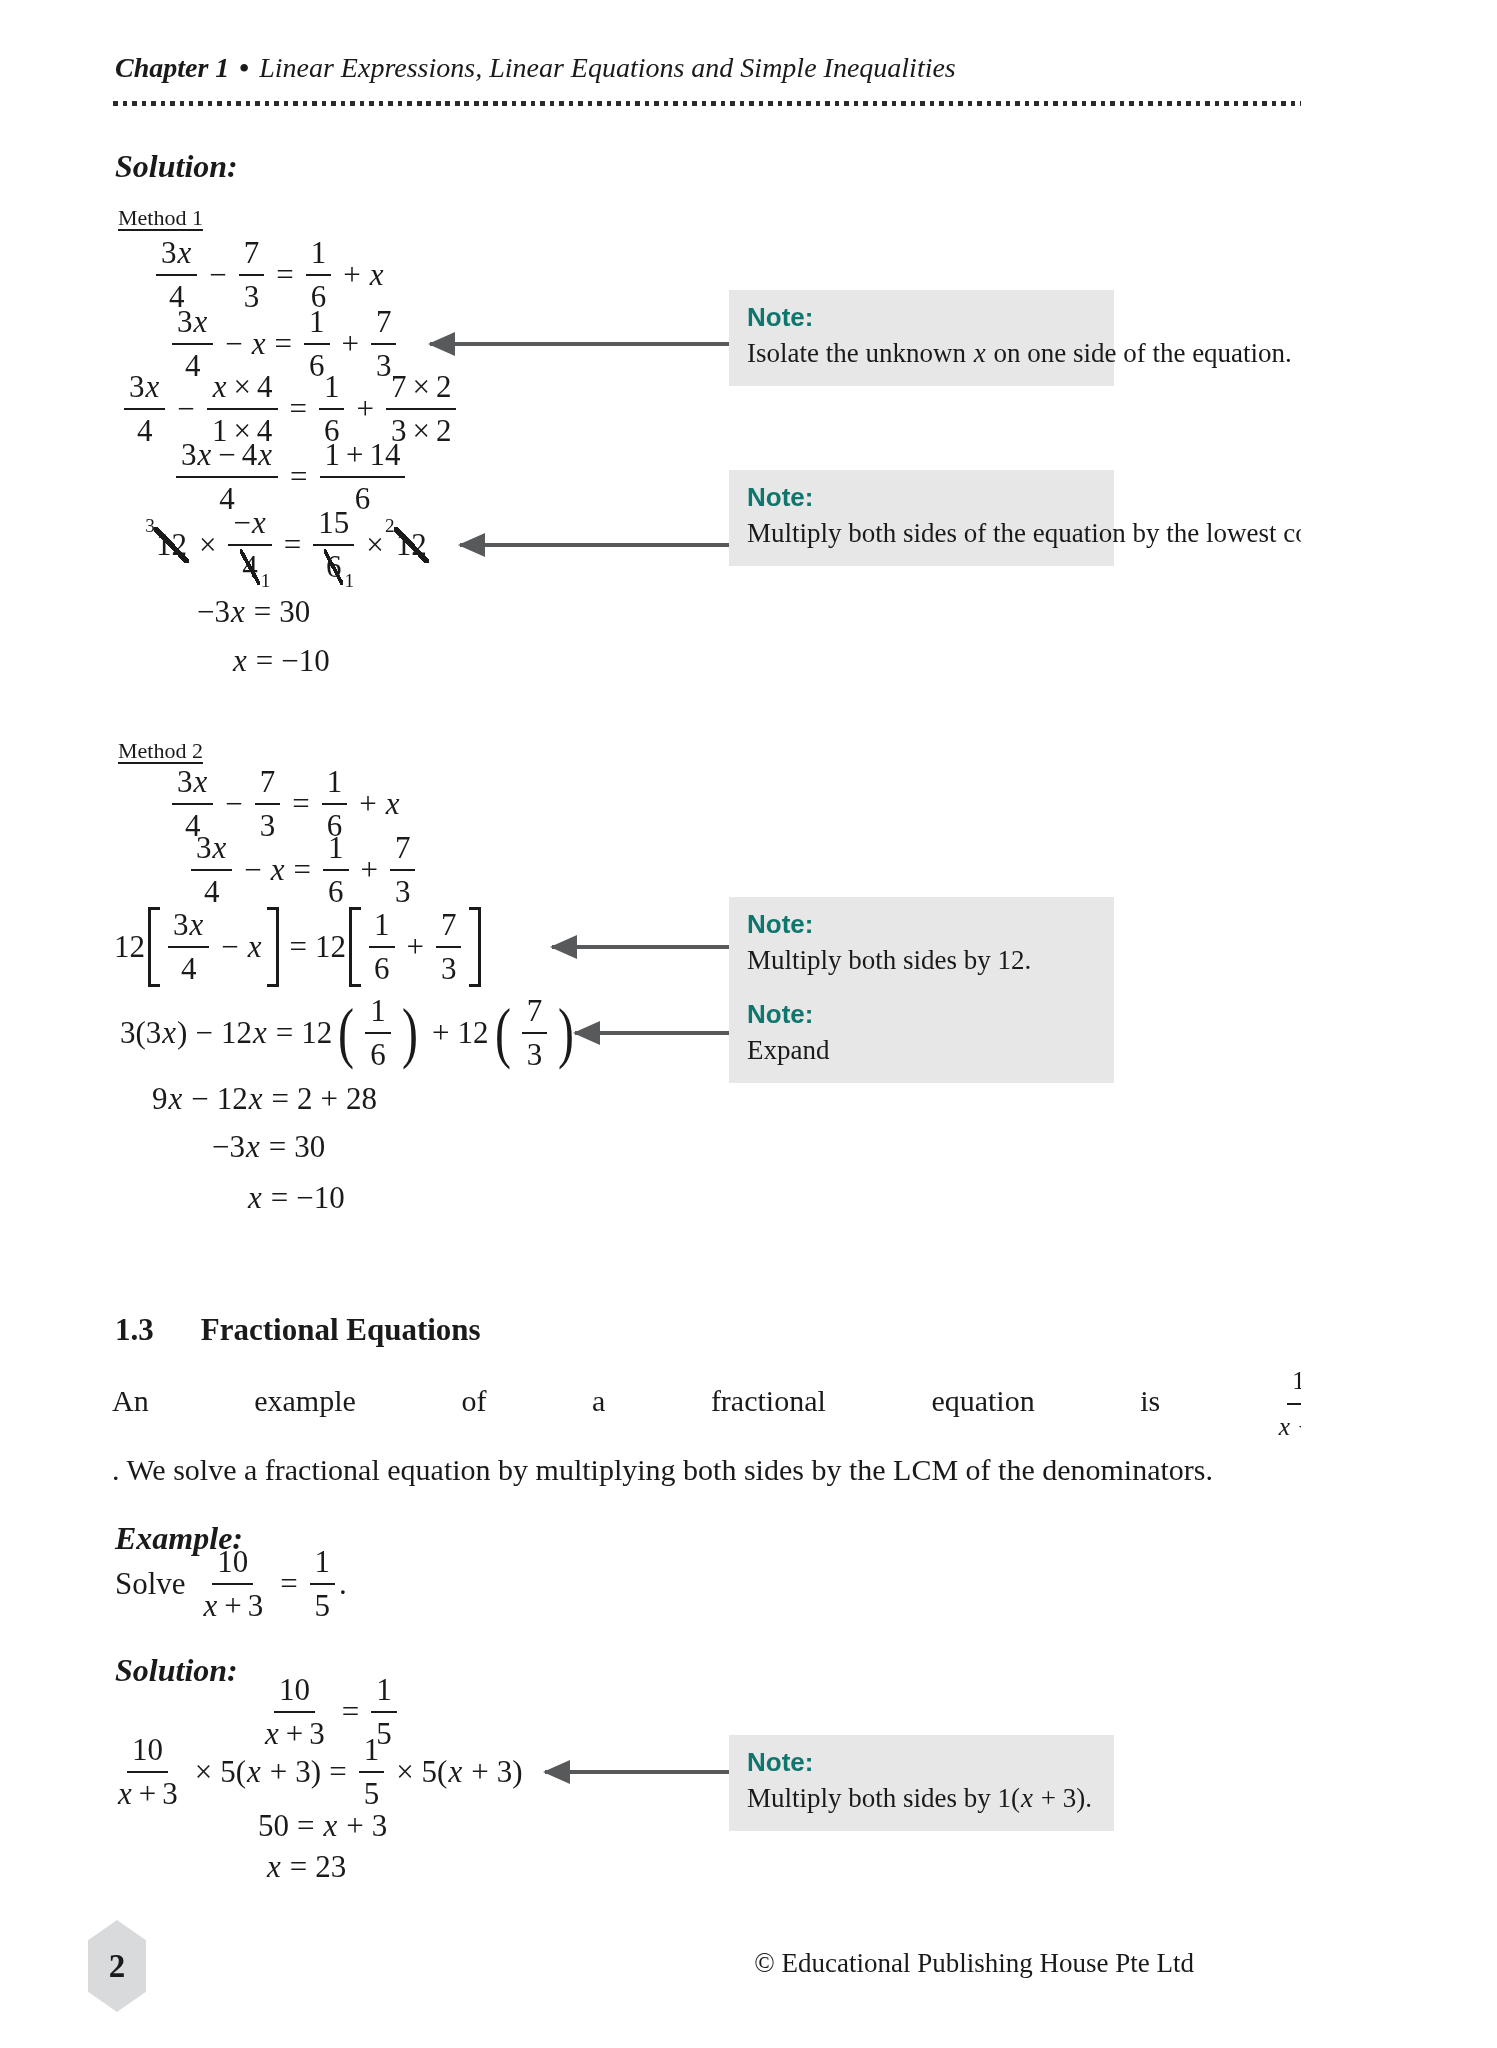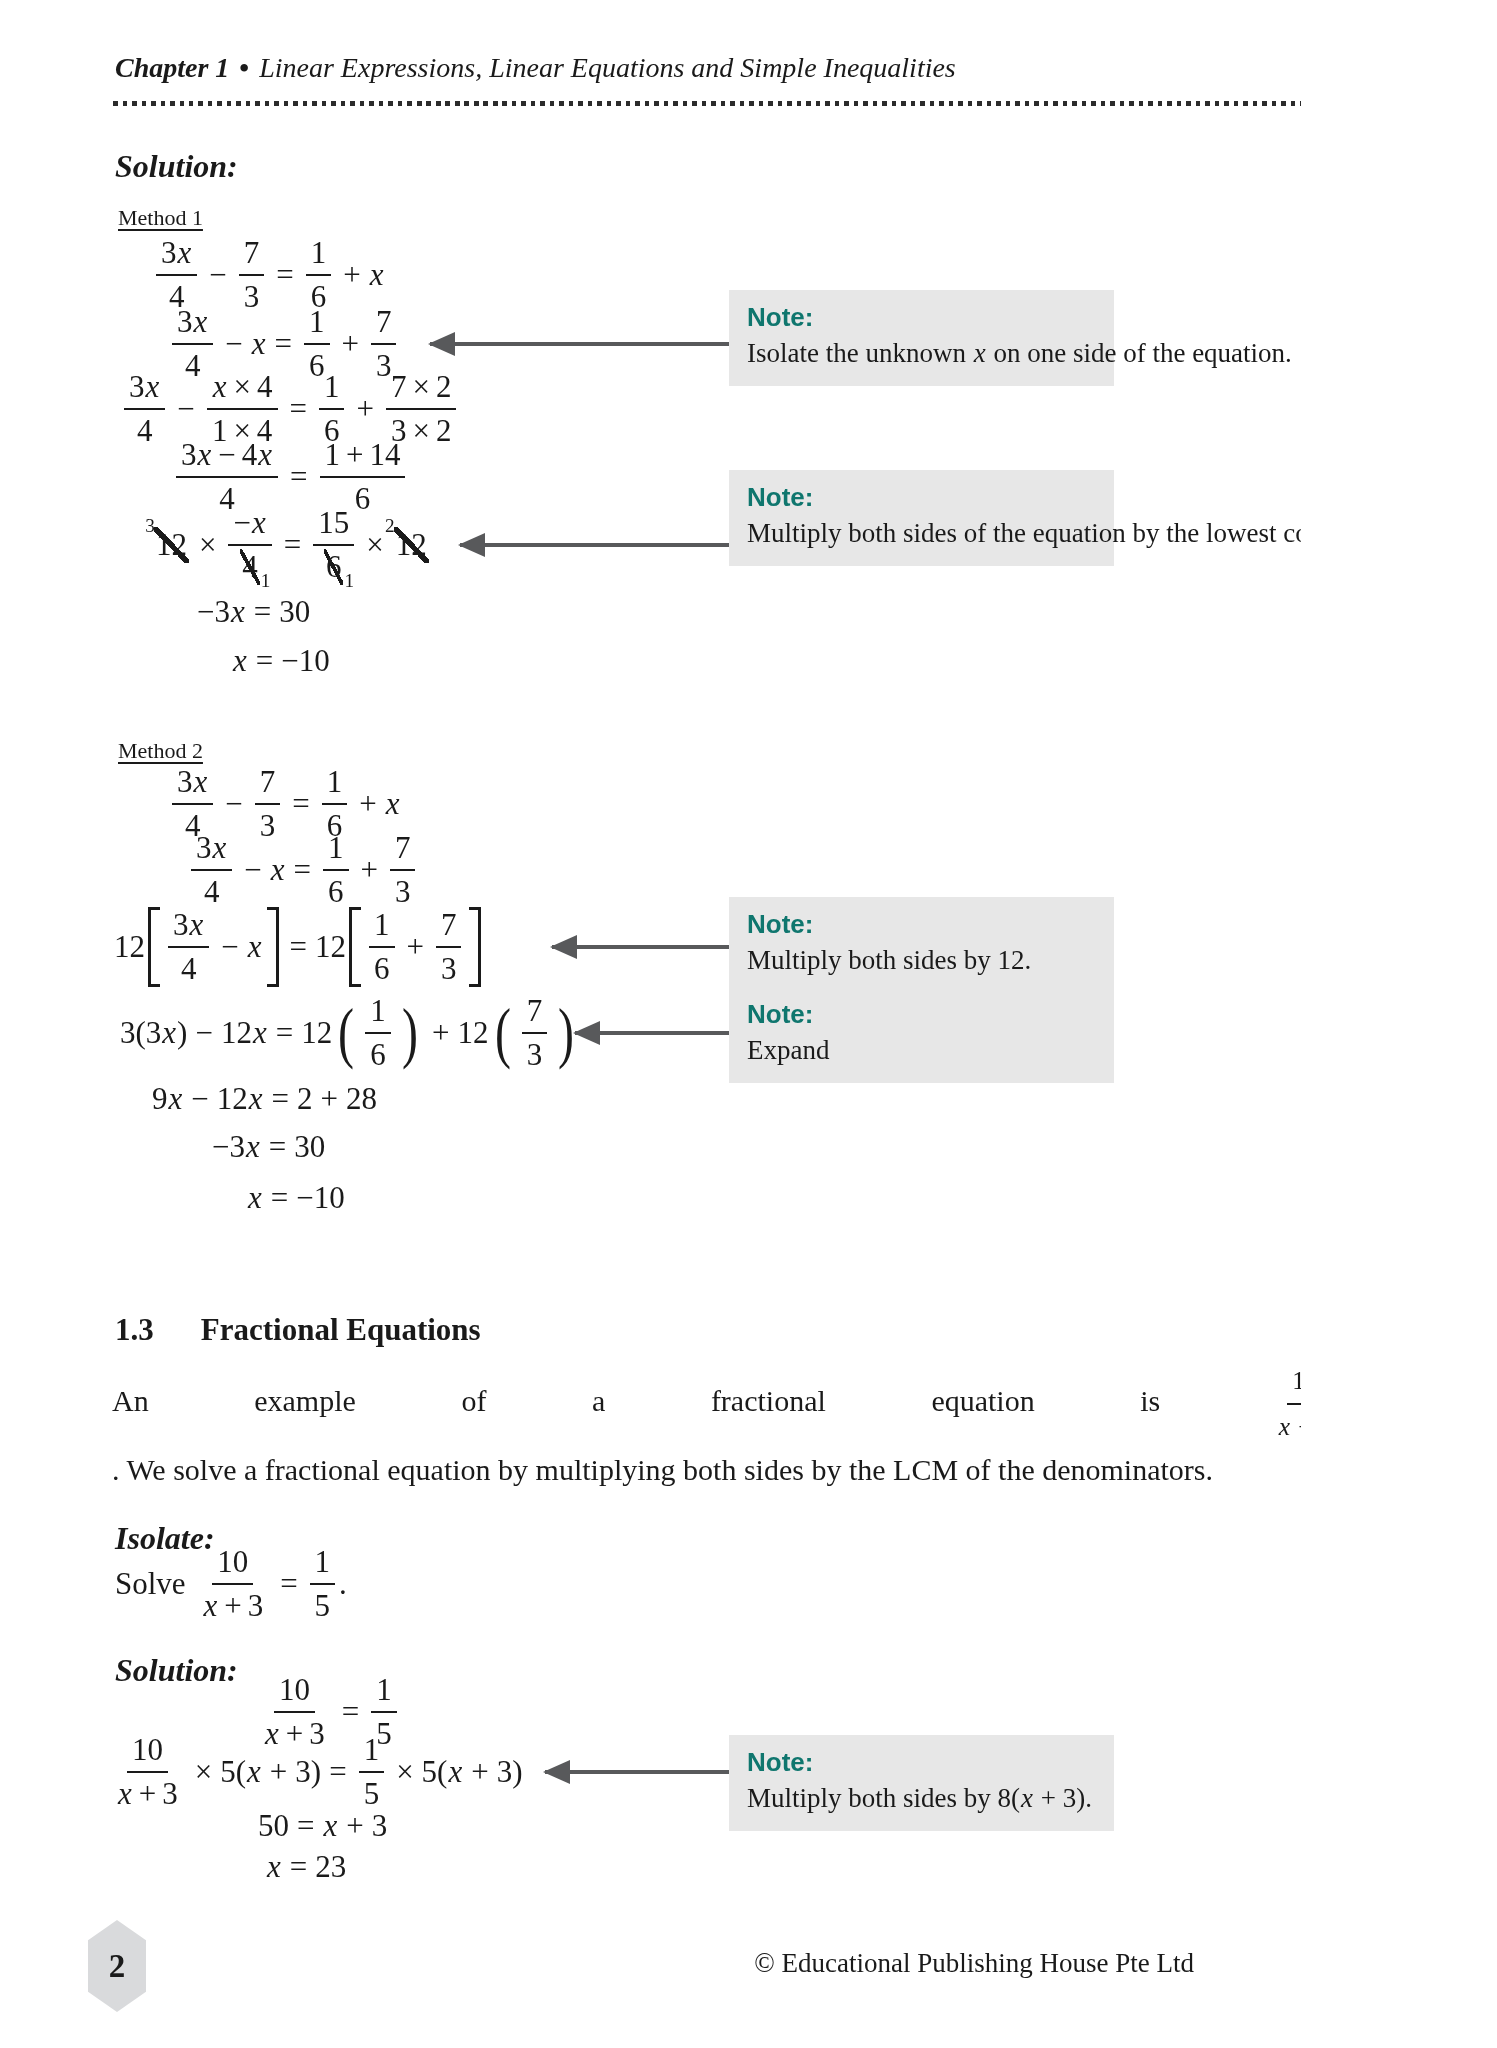"Isolate:" div.slabel { text: Isolate -> Example }
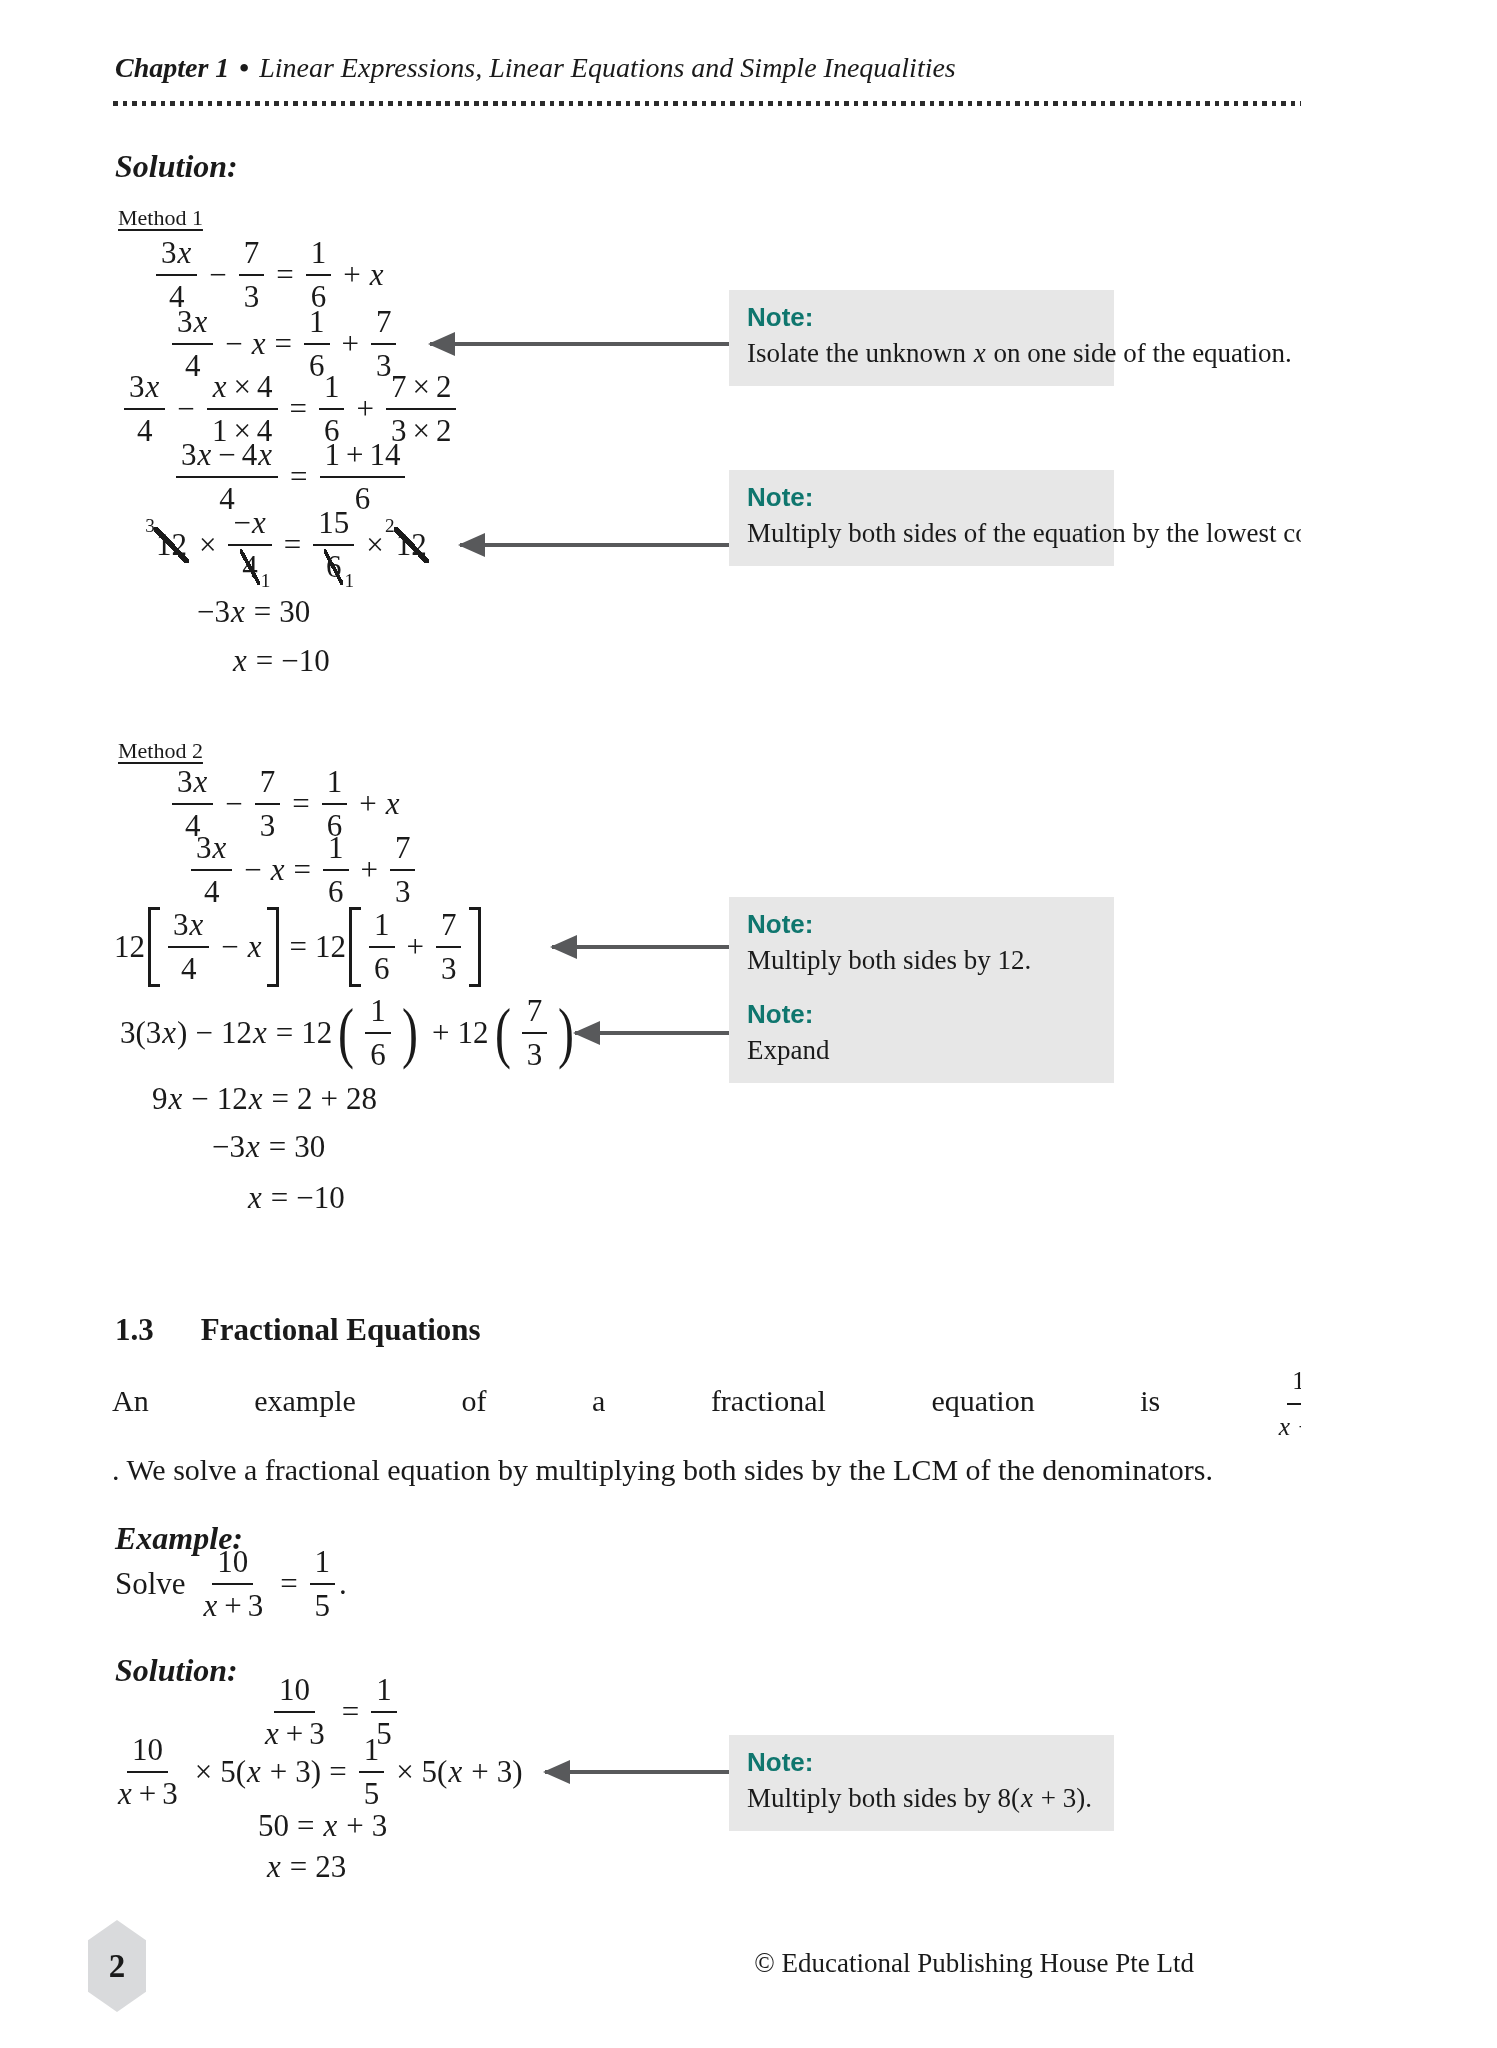"Multiply both sides by 8(" span.mt { text: 8 -> 1 }
